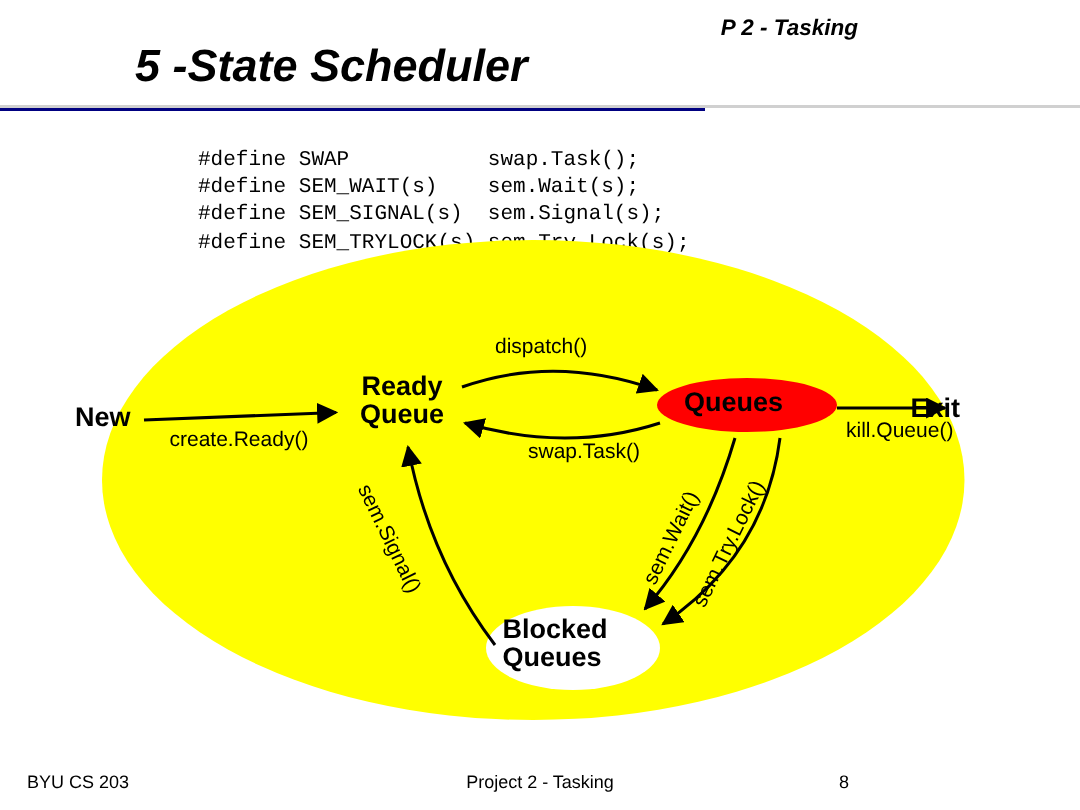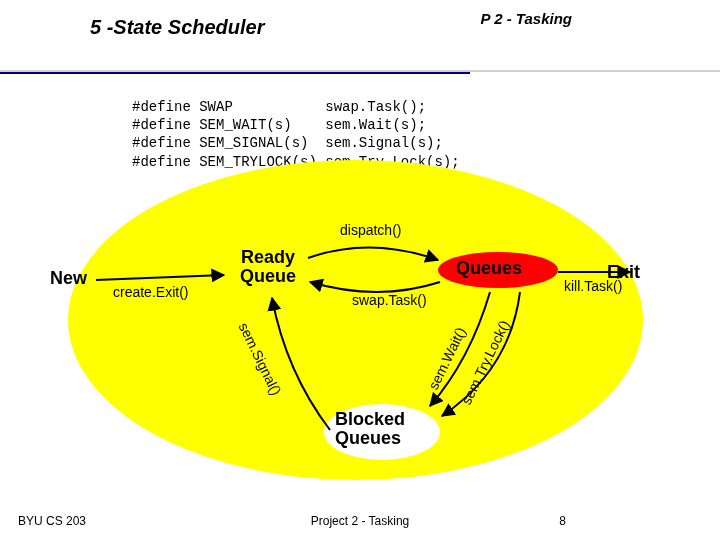"5 -State Scheduler" .title { font-size: 20px -> 30px; top: 16px -> 28px }
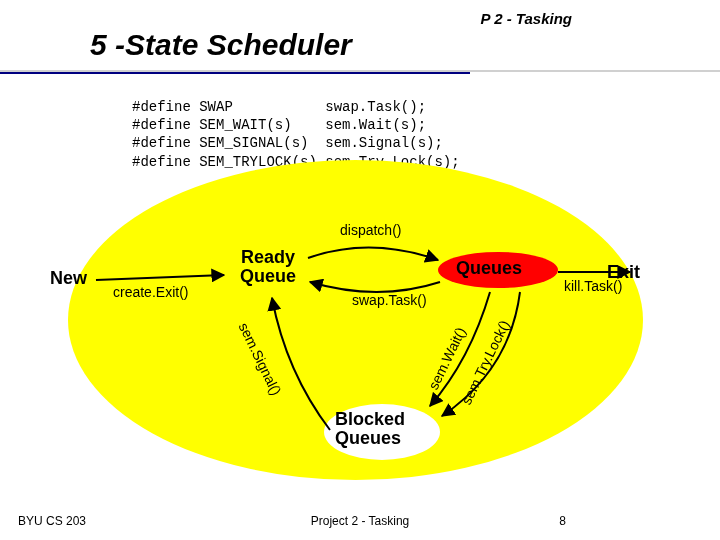"dispatch()" div.lbl { left: 340px -> 330px }
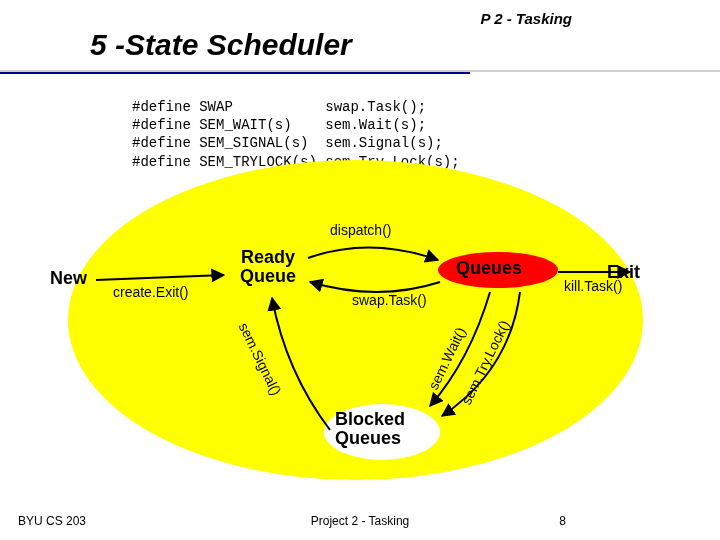"create.Exit()" div.lbl { text: create.Exit -> create.Ready }
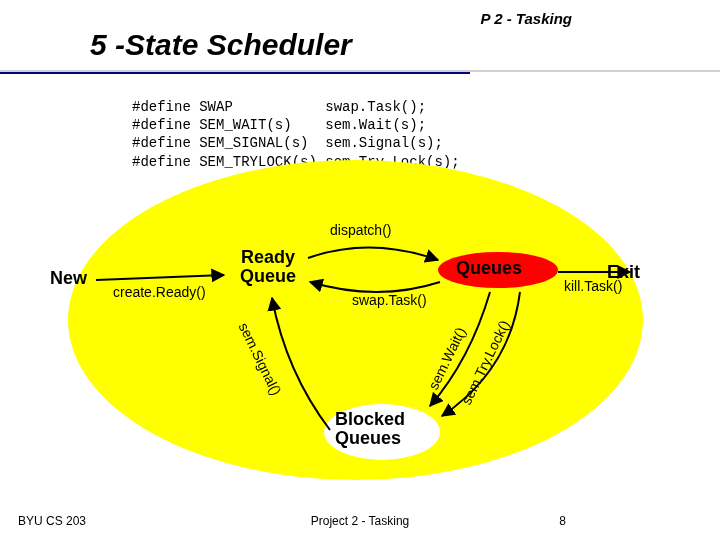"kill.Task()" div.lbl { text: kill.Task -> kill.Queue }
